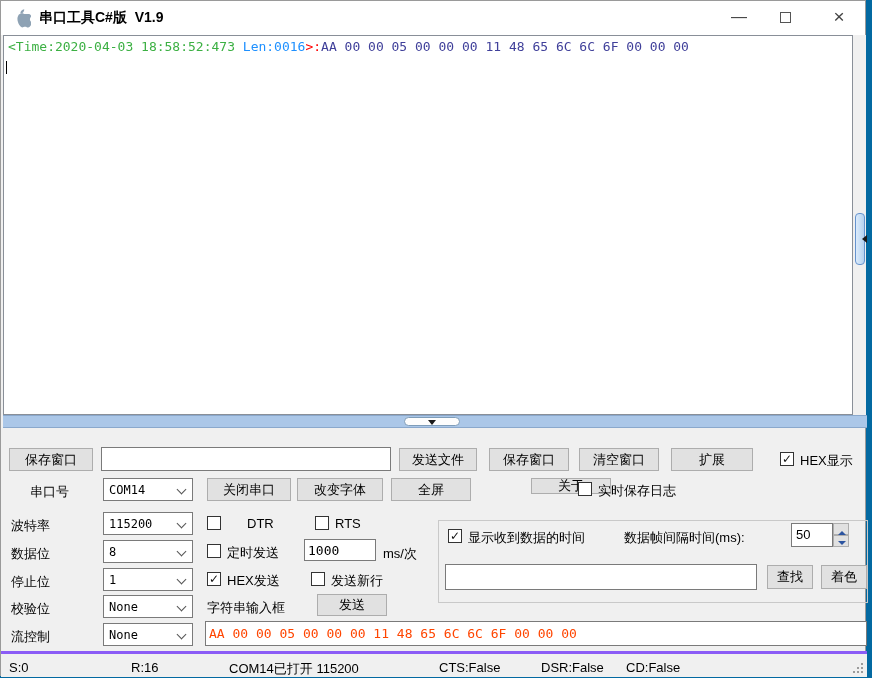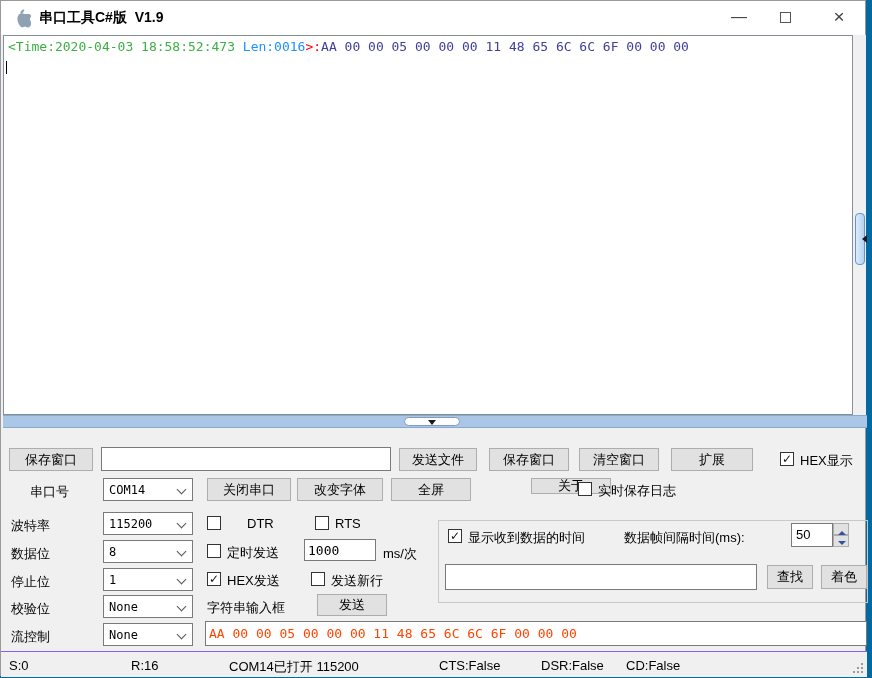"S:0" .statusbar { border-top: 1px solid #8b5cf6 -> 3px solid #8b5cf6 }
